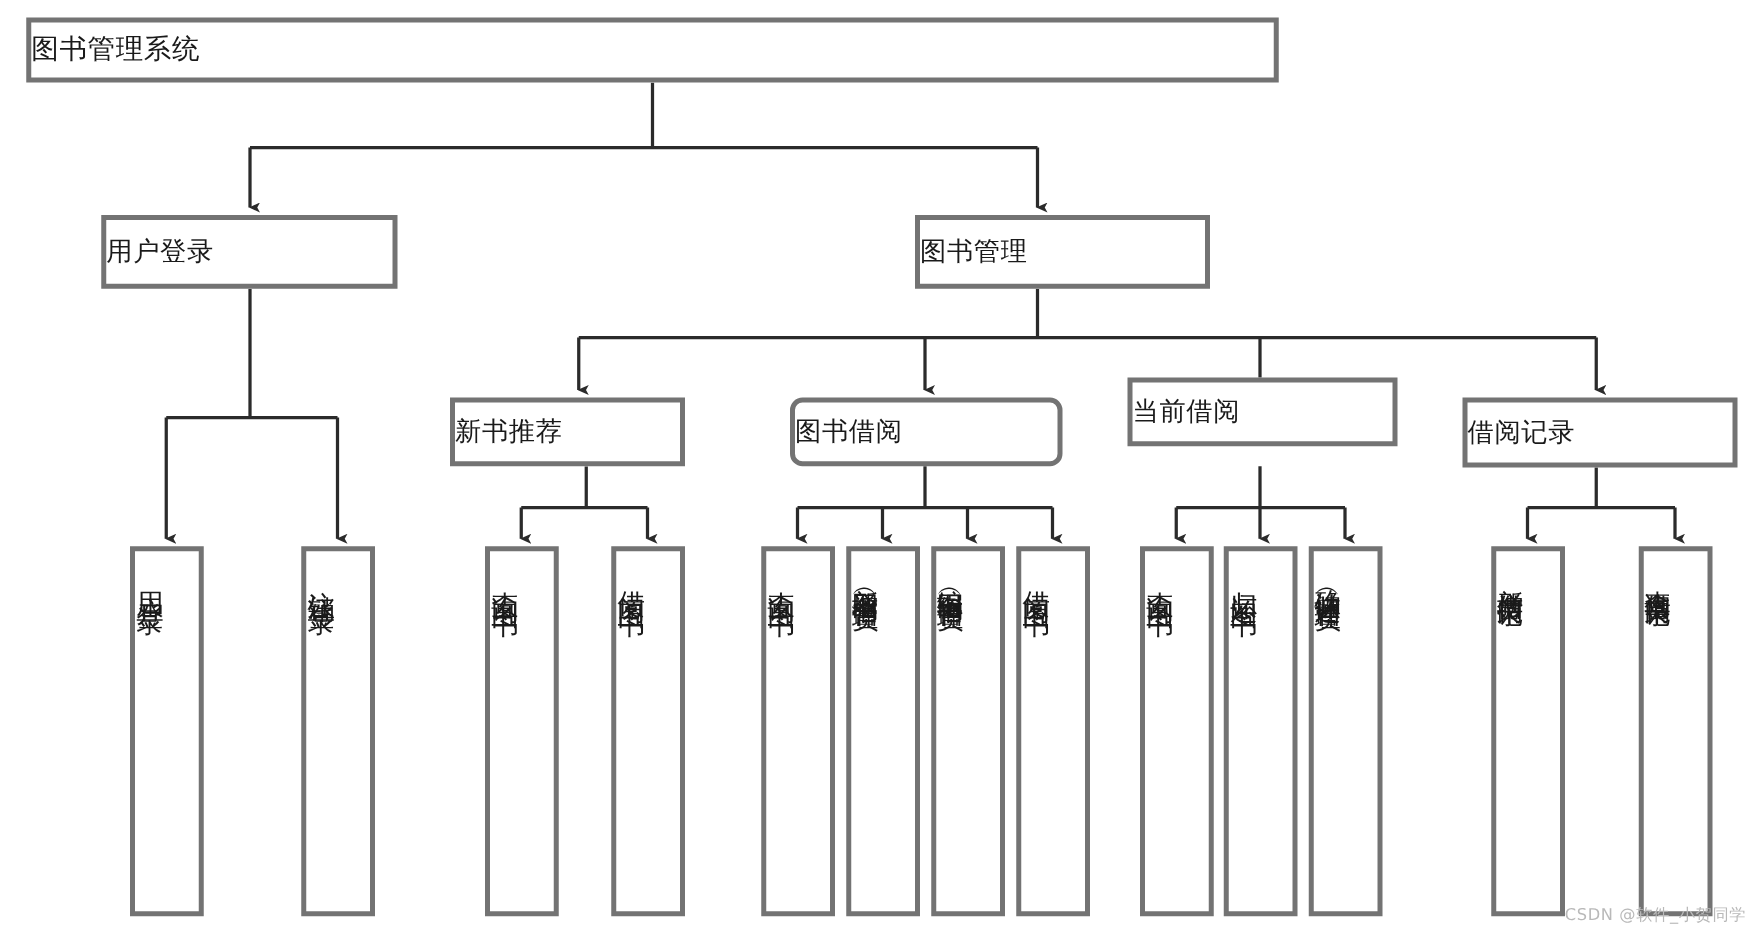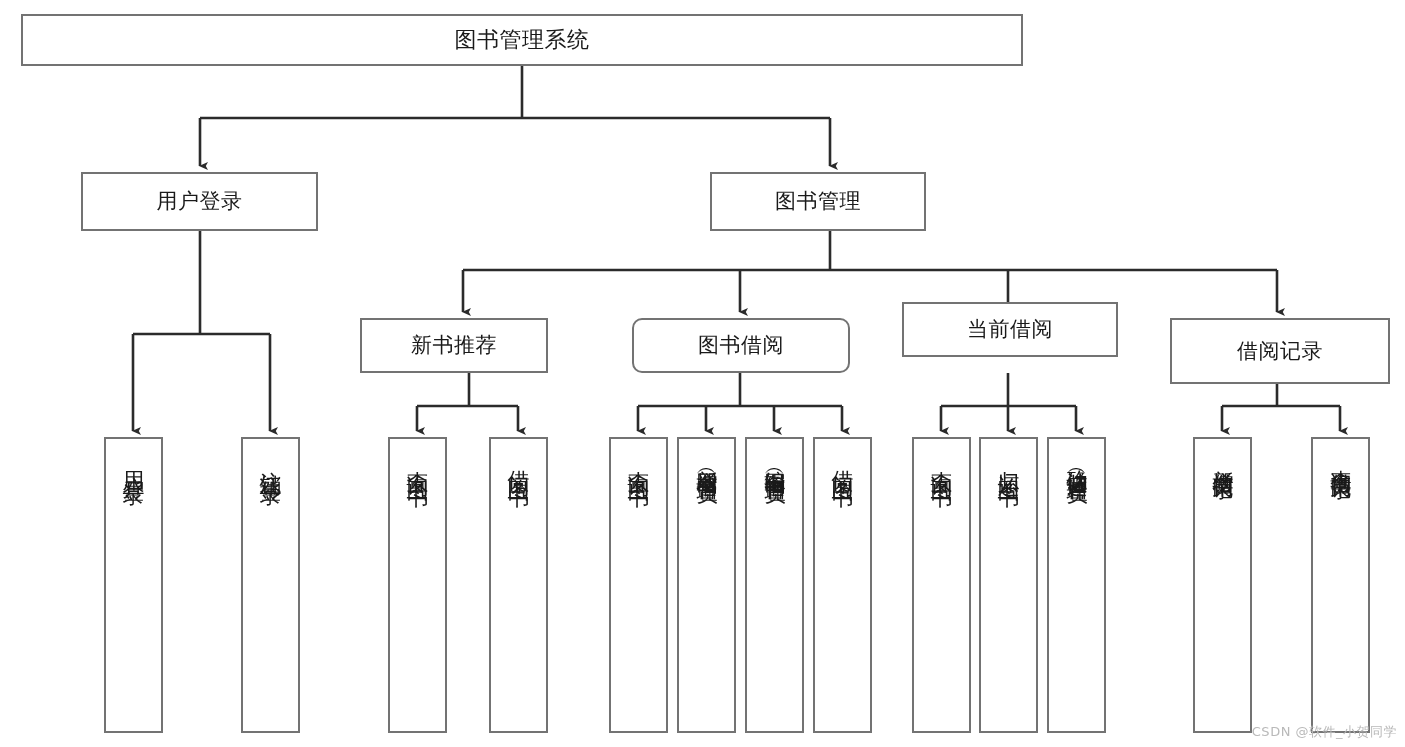"图书管理系统" .node { border: 2px solid #737373 -> 4px solid #737373; justify-content: center -> flex-start }
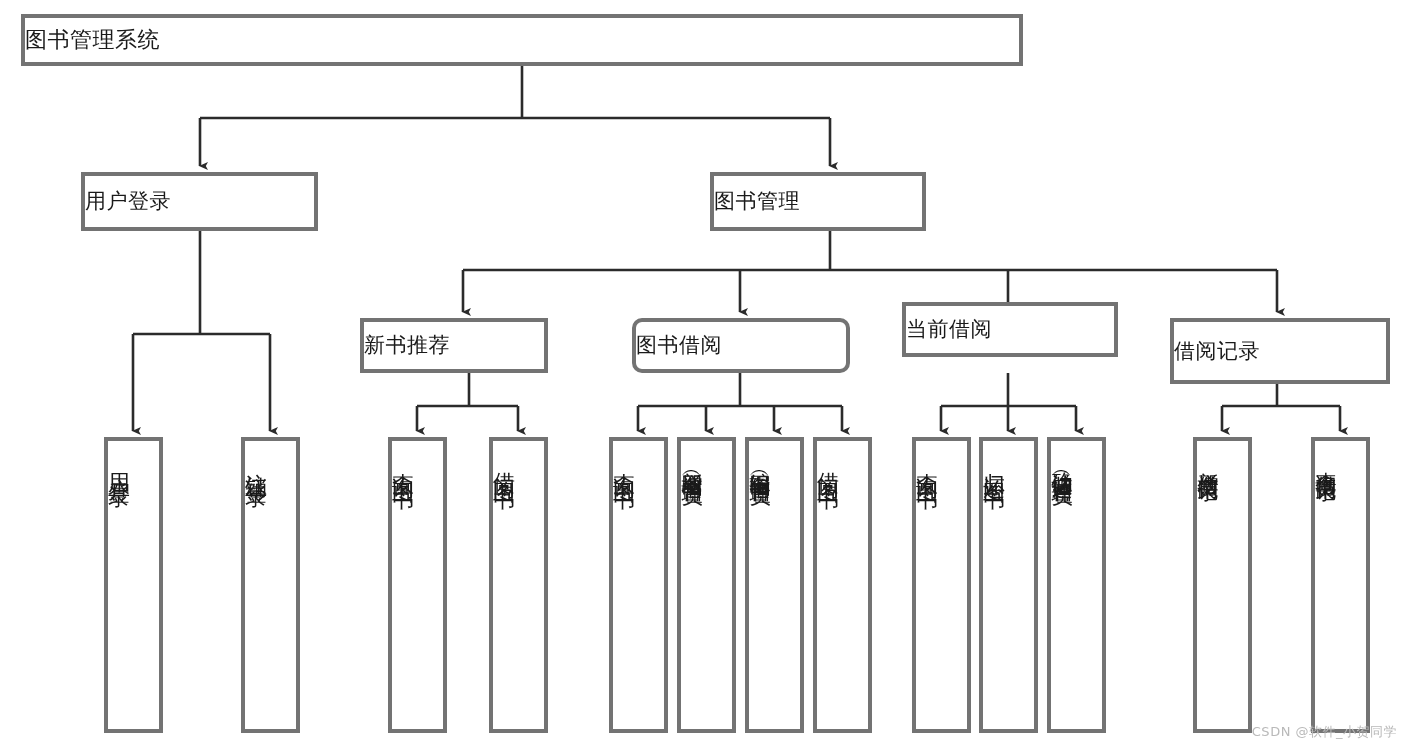"图书管理" div.node { left: 710px -> 732px; width: 216px -> 236px }
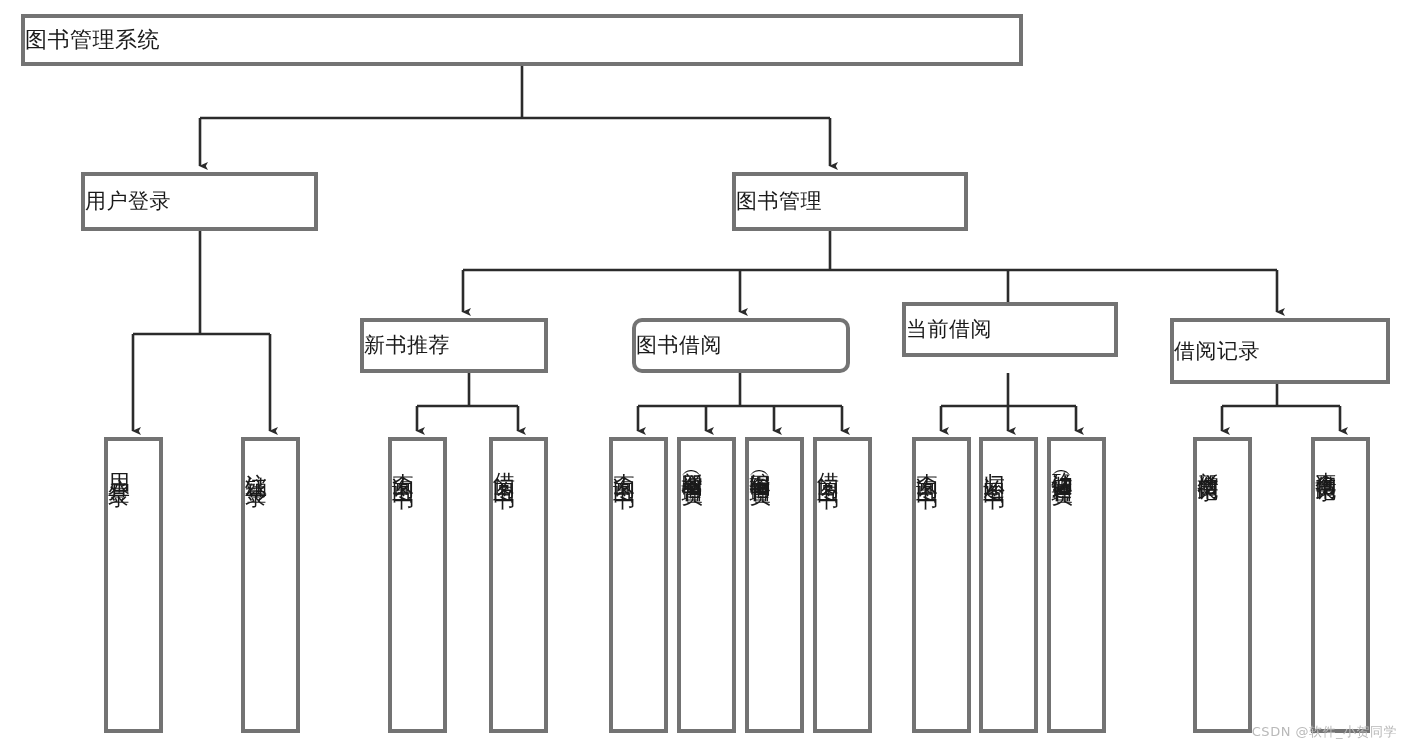"借阅记录" div.node { height: 66px -> 56px }
